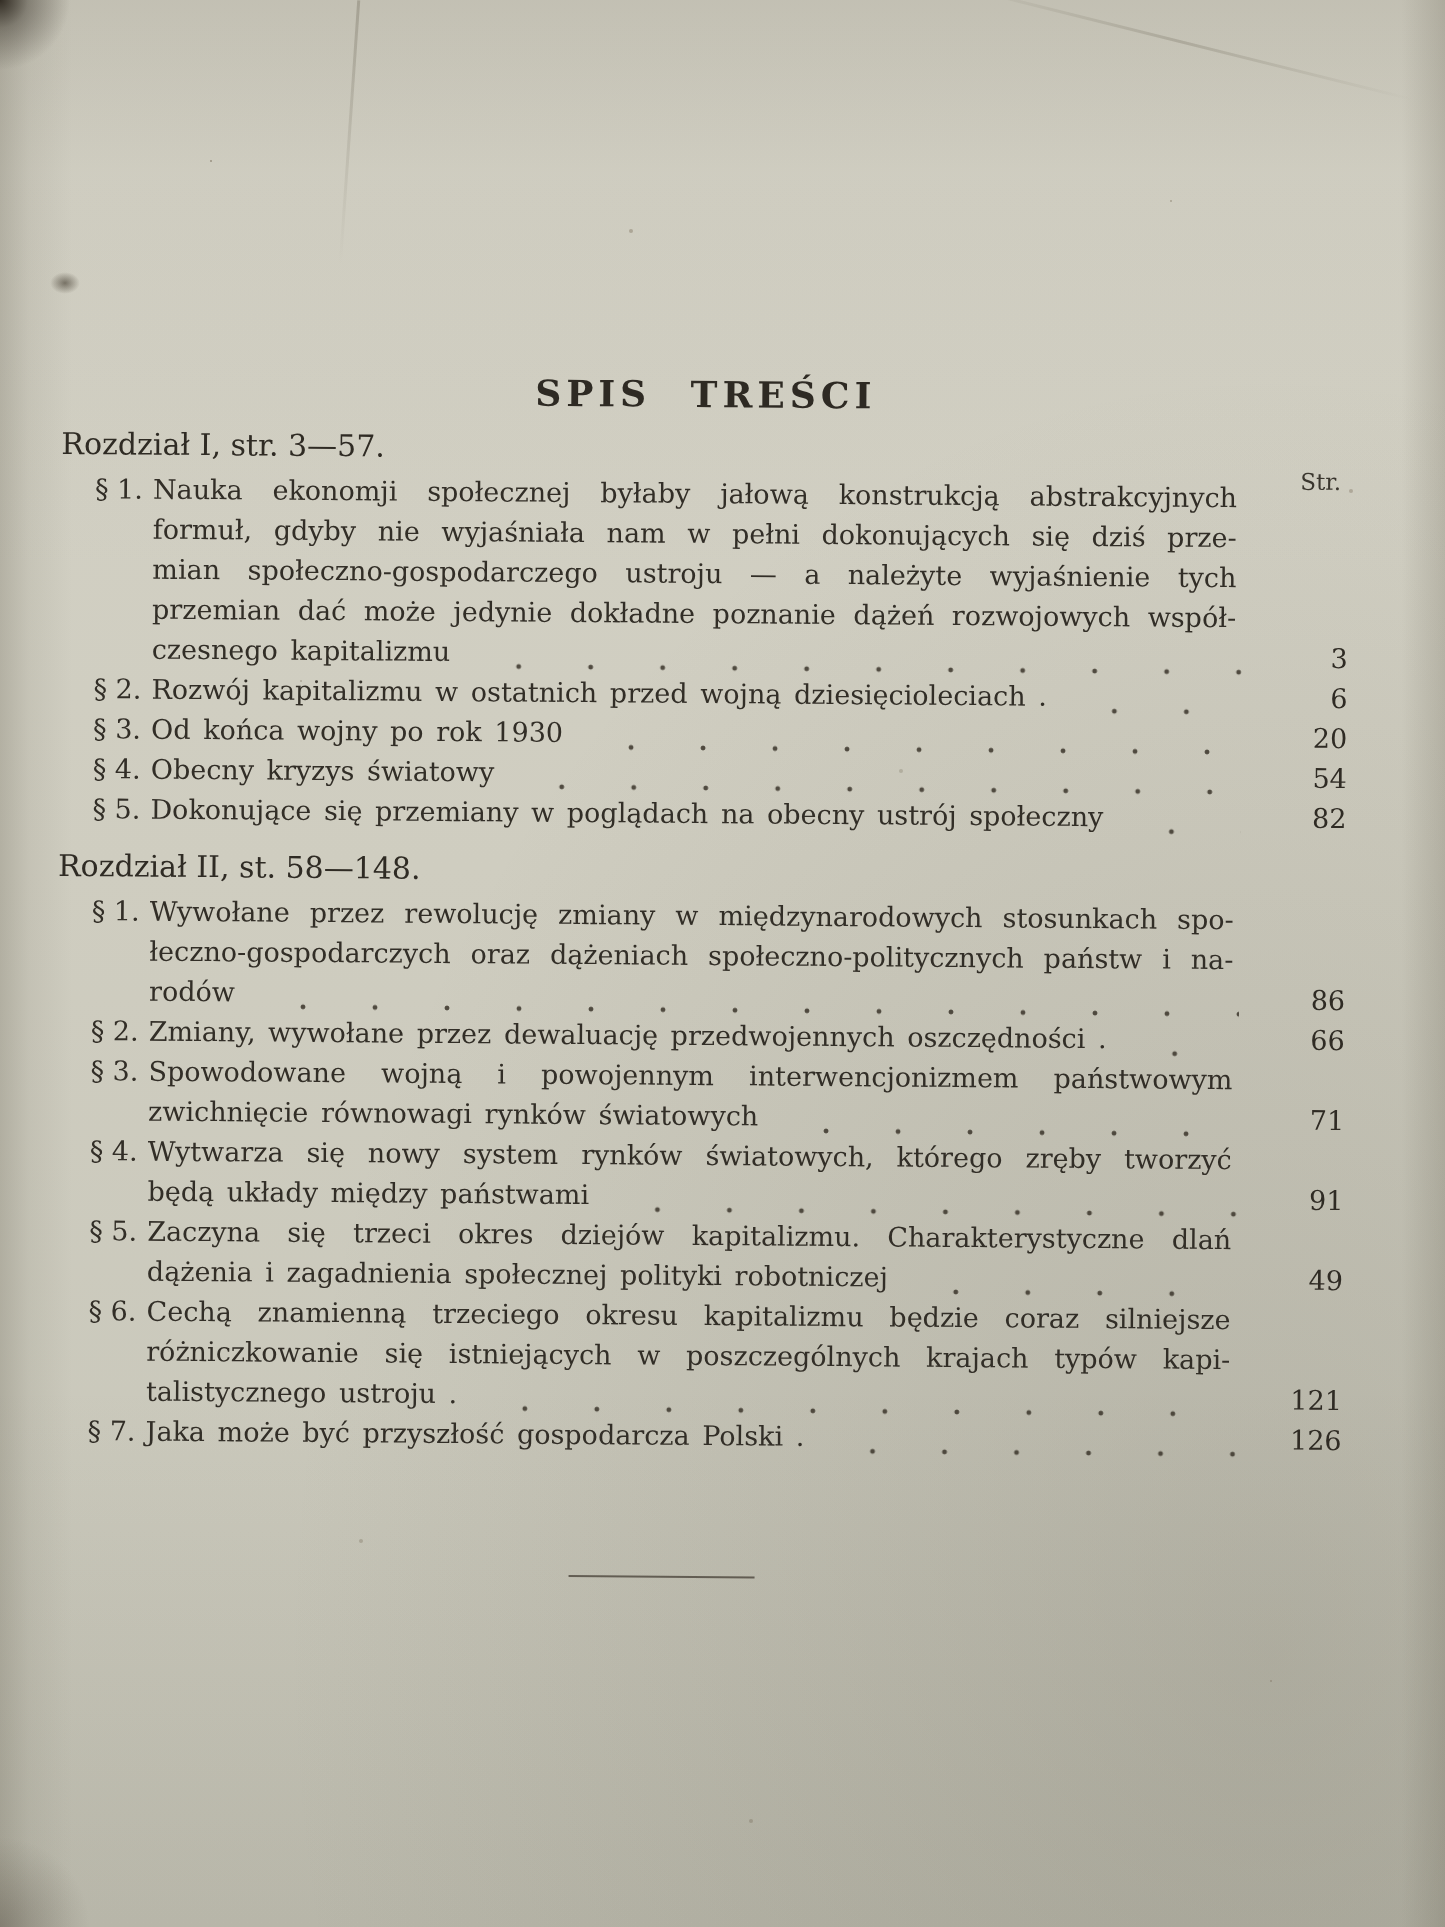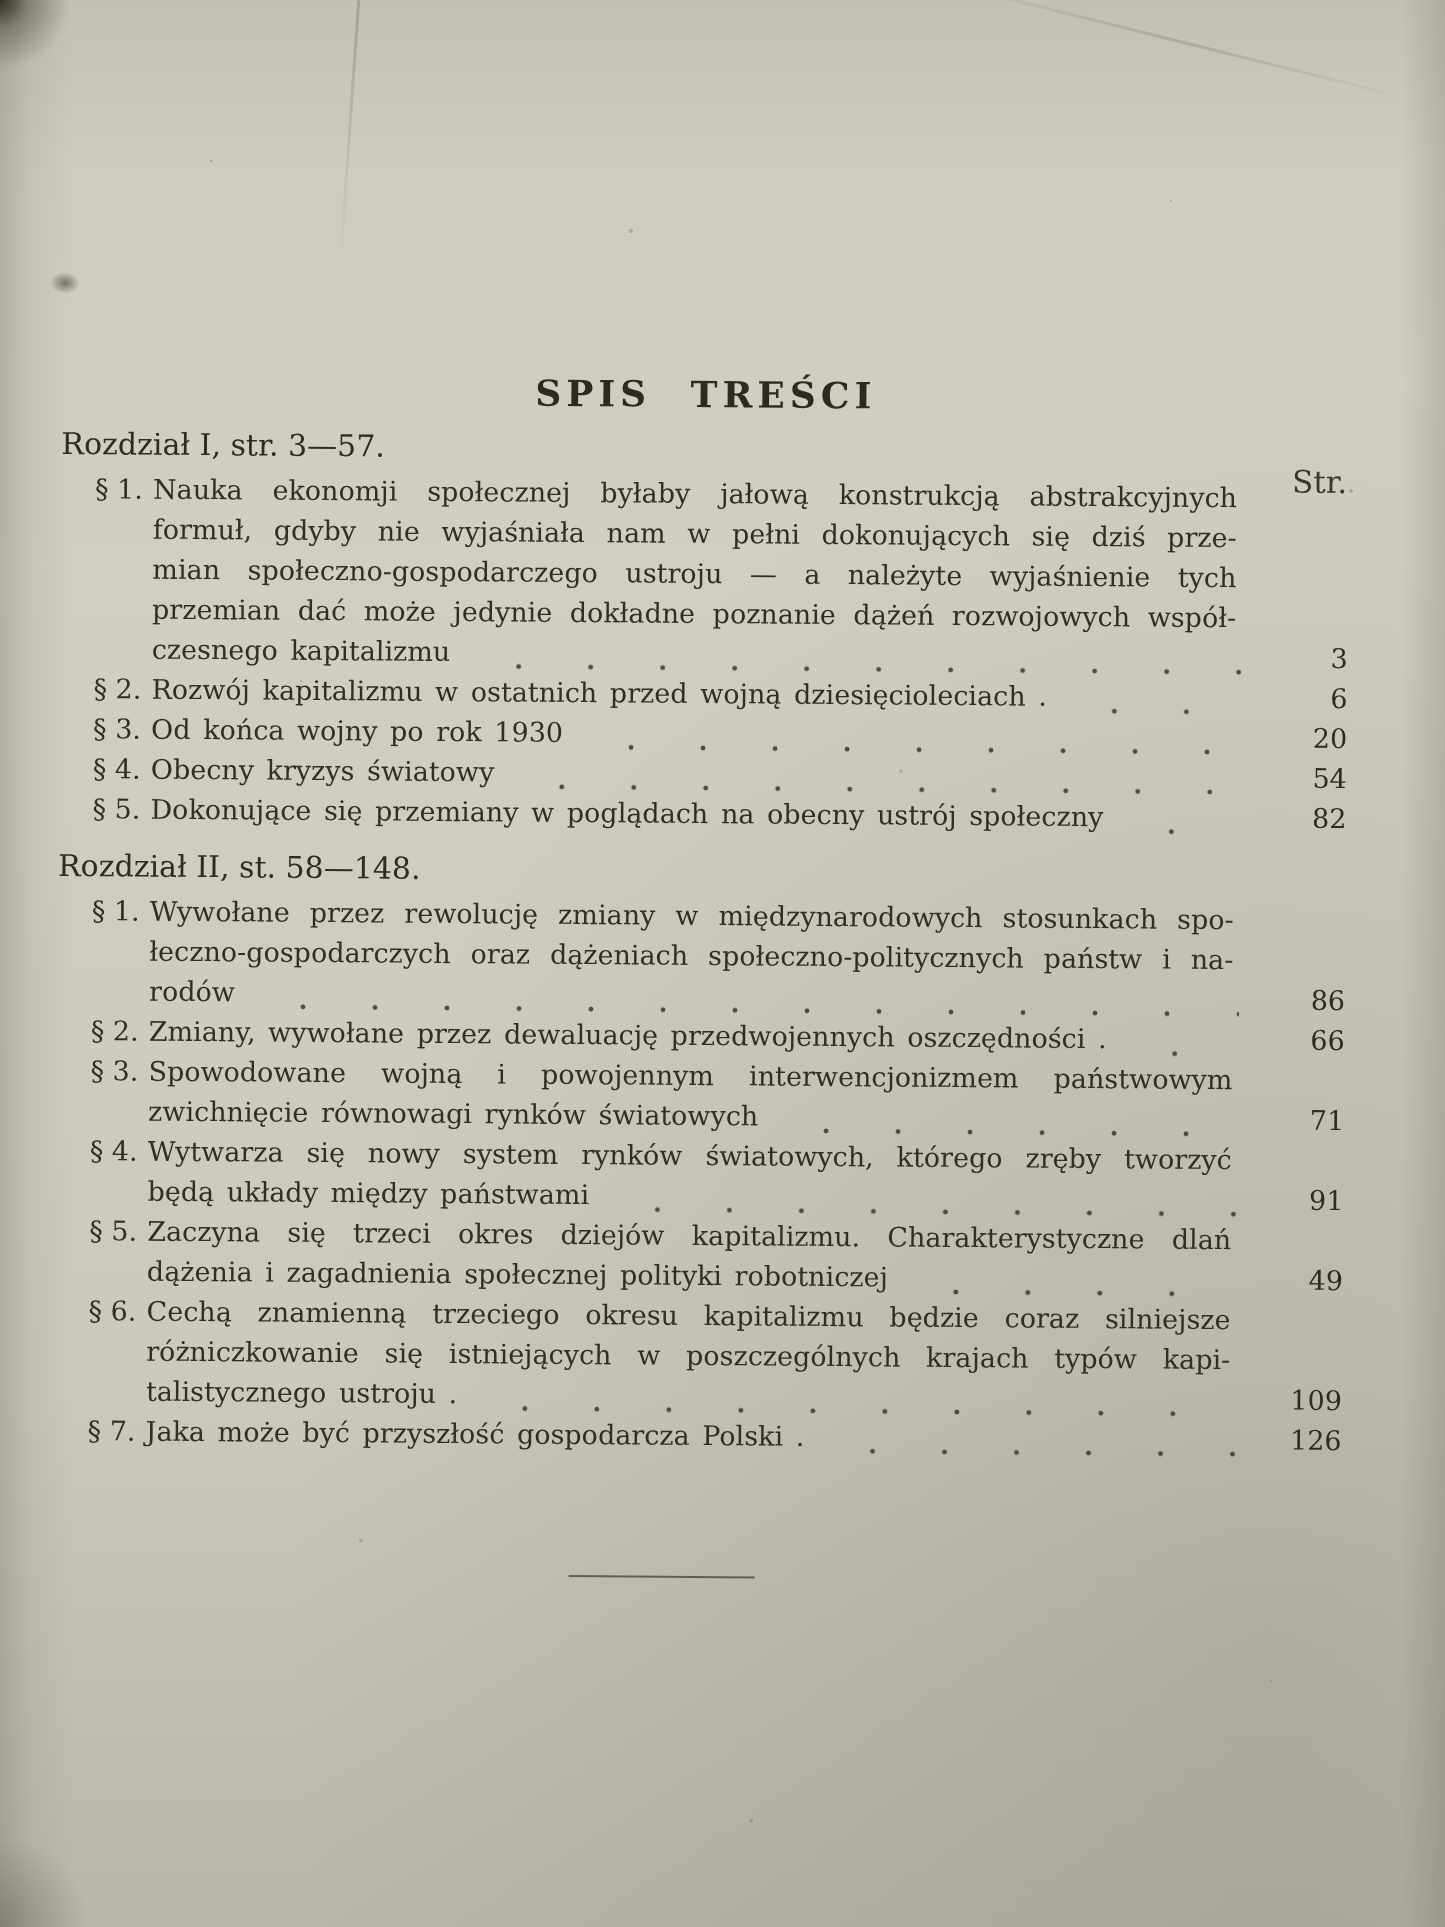"Str." .str-label { font-size: 31px -> 23px; right: 2px -> 8px }
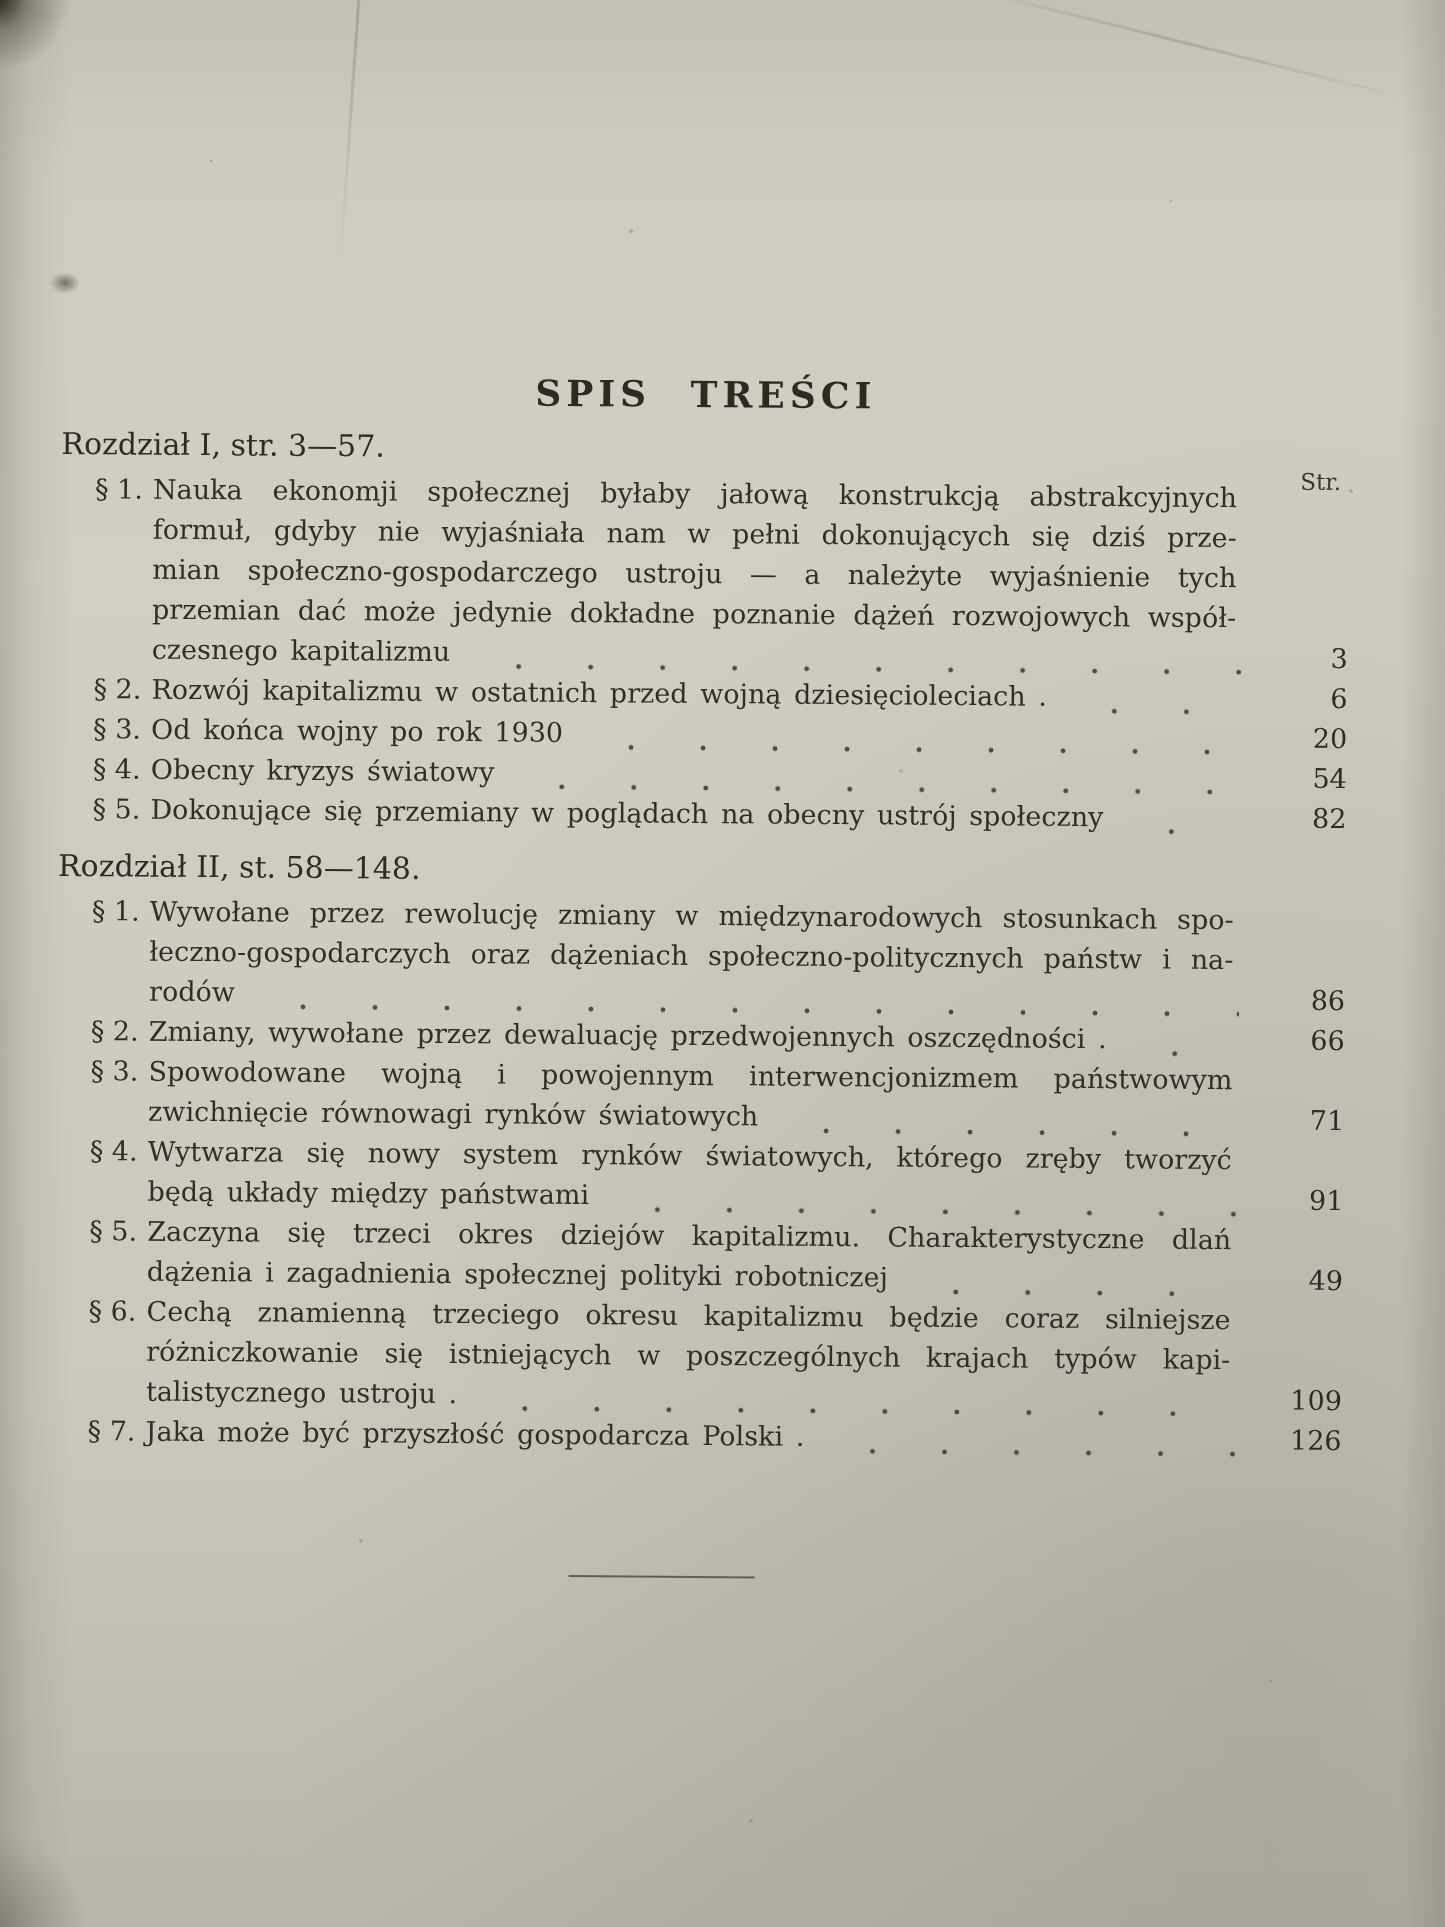"109" span.page-num { text: 109 -> 121 }
